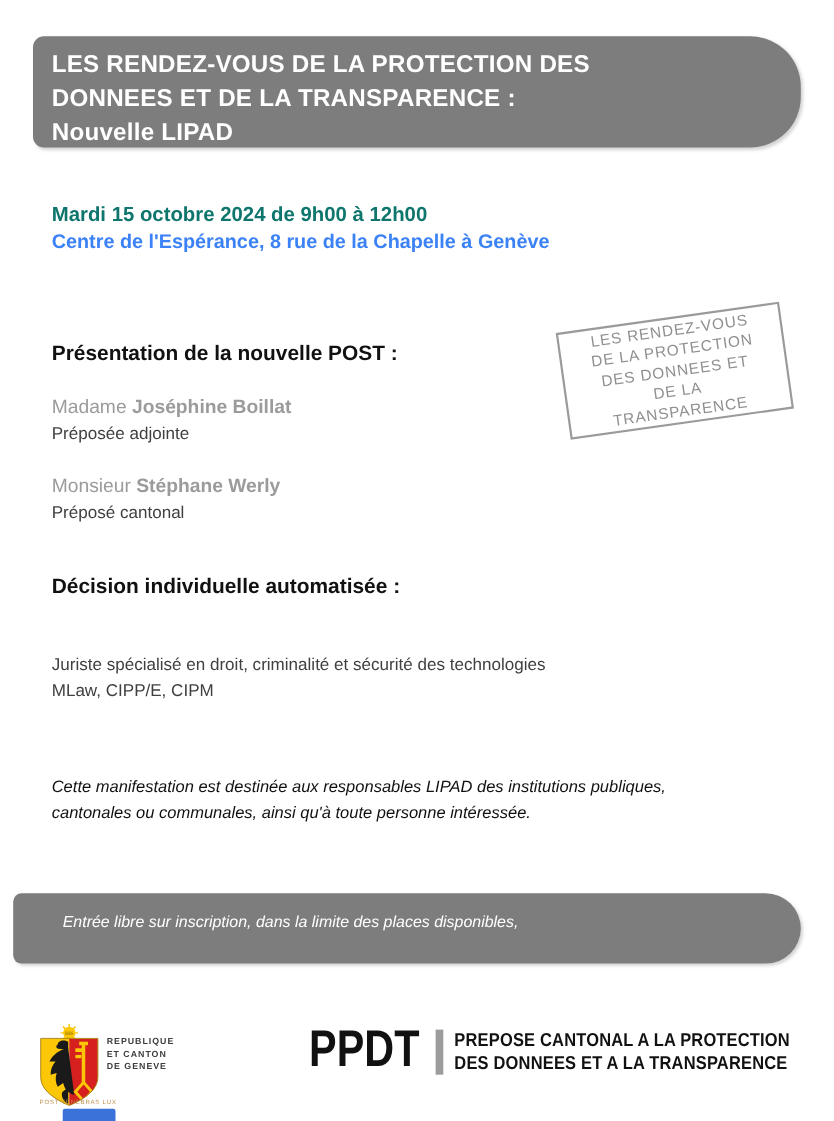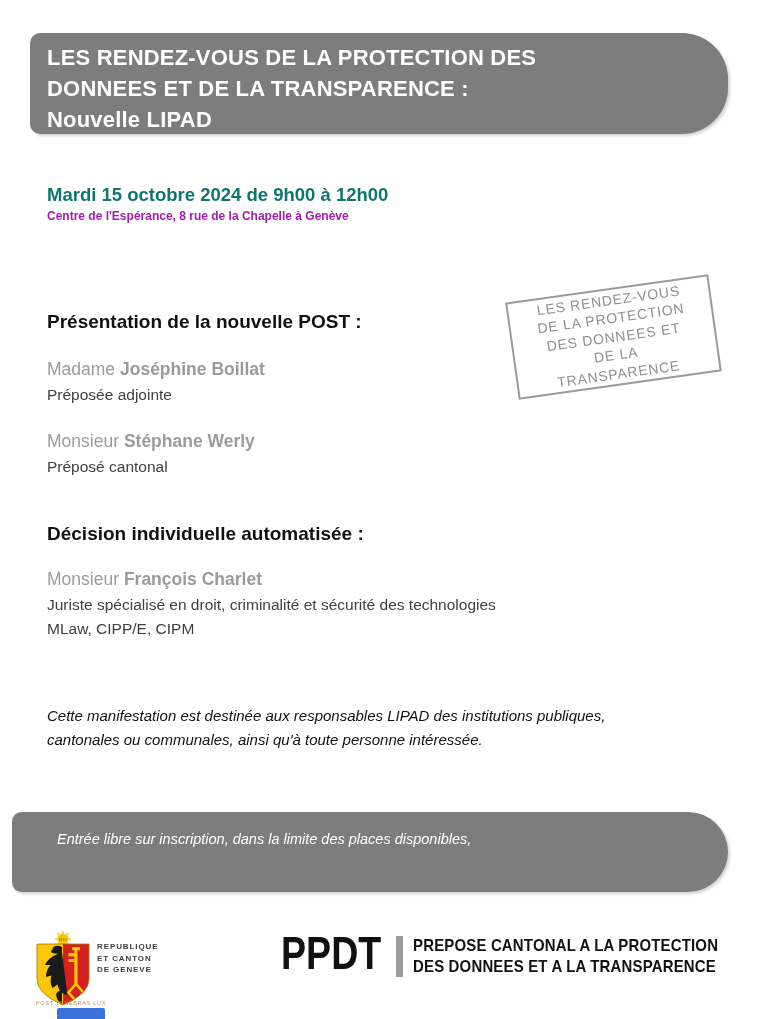"Centre de l'Espérance, 8 rue" .event-location { color: #a21caf -> #3b82f6; font-size: 12px -> 18px }
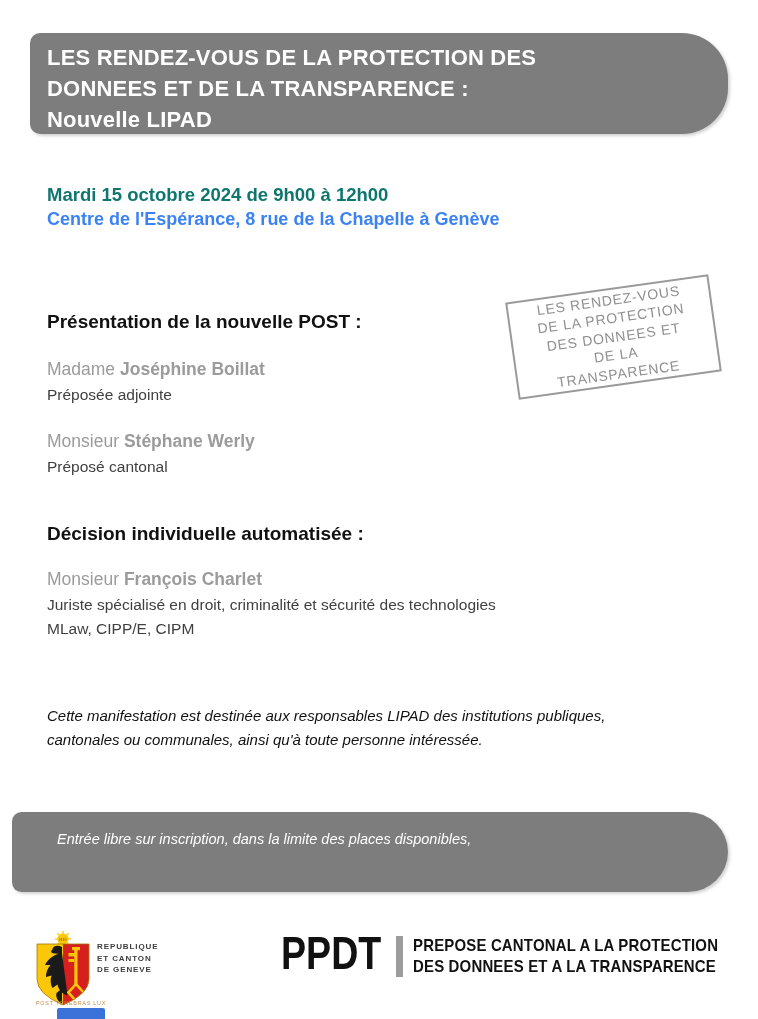"Monsieur François Charlet" div.speaker-line { html: <div> <span>Monsieur</span><span>François Charlet</span> </div> -> none }
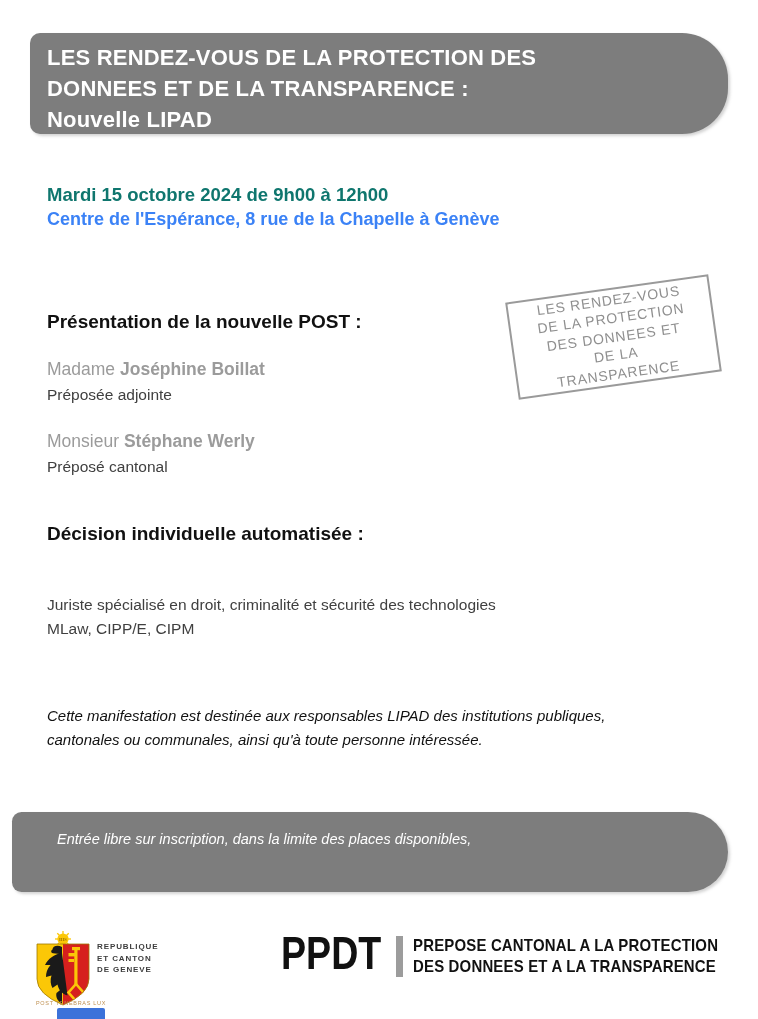"Entrée libre sur inscription, dans" .banner-footer { height: 80px -> 64px }
